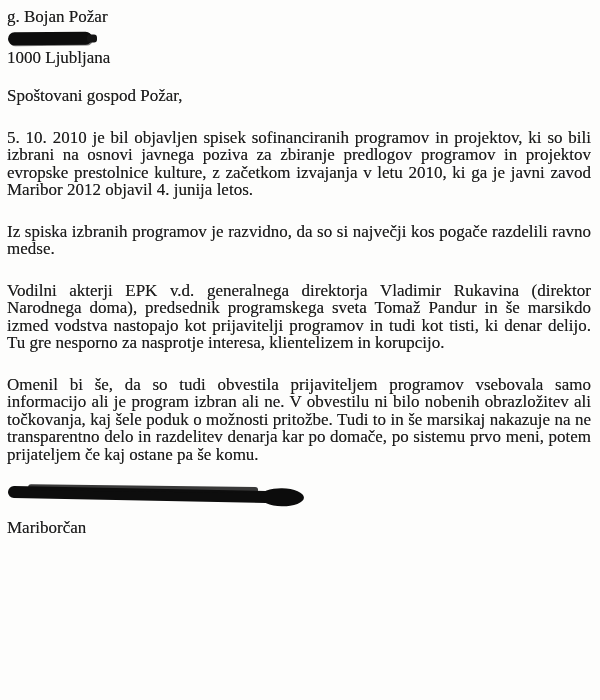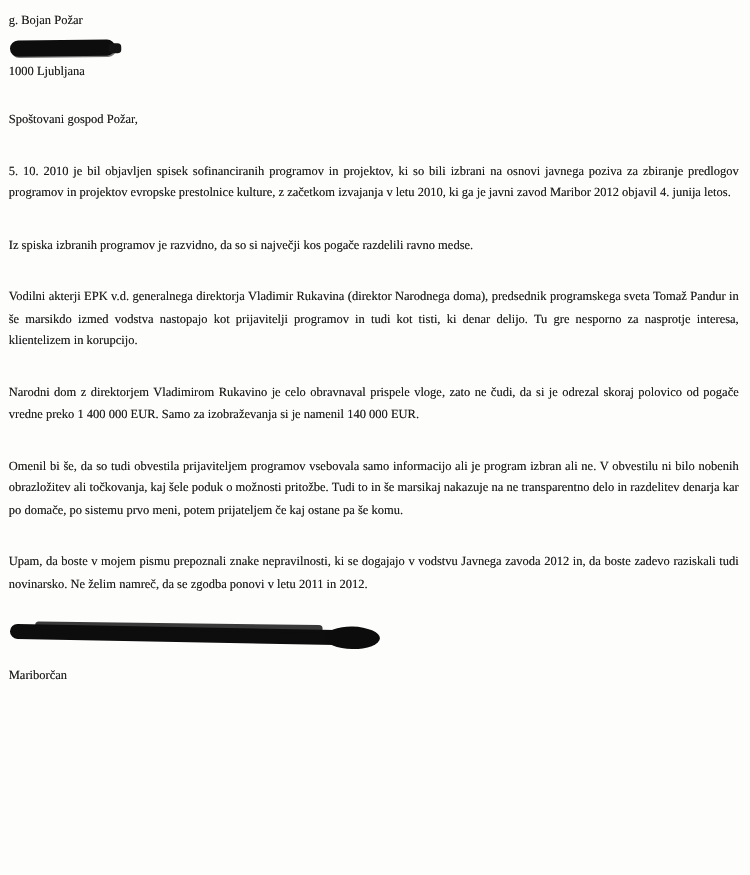"g. Bojan Požar" .page { font-size: 10px -> 17px }
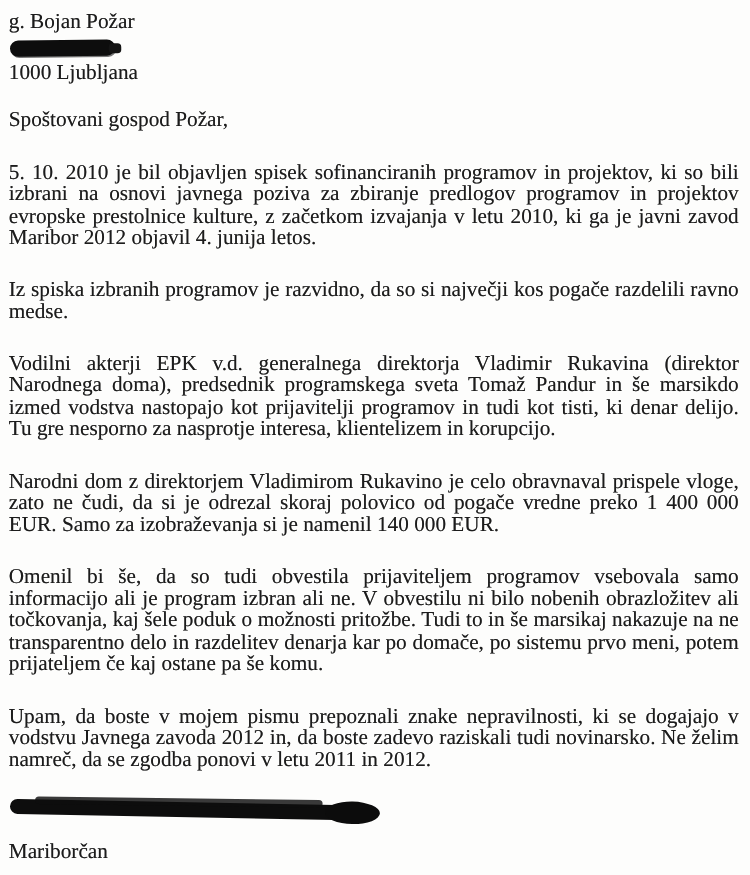"Narodni dom z direktorjem Vladimirom" p.para { html: <p>Narodni dom z direktorjem Vladimirom Rukavino je celo obravnaval prispele vloge, zato ne čudi, da si je odrezal skoraj polovico od pogače vredne preko 1 400 000 EUR. Samo za izobraževanja si je namenil 140 000 EUR.</p> -> none }
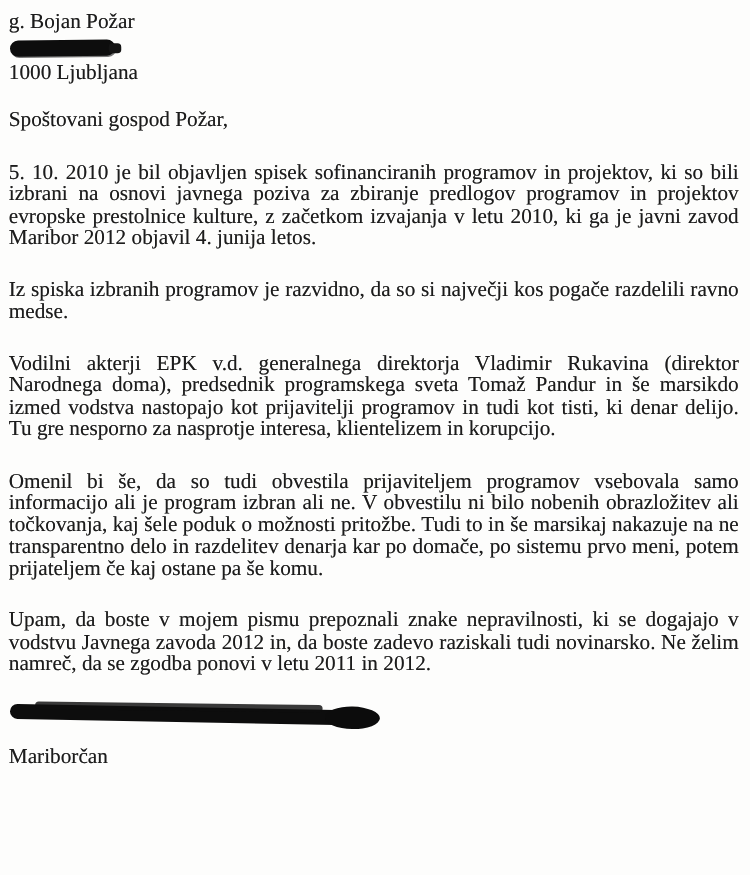"Upam, da boste v mojem" p.para { html: <p>Upam, da boste v mojem pismu prepoznali znake nepravilnosti, ki se dogajajo v vodstvu Javnega zavoda 2012 in, da boste zadevo raziskali tudi novinarsko. Ne želim namreč, da se zgodba ponovi v letu 2011 in 2012.</p> -> none }
